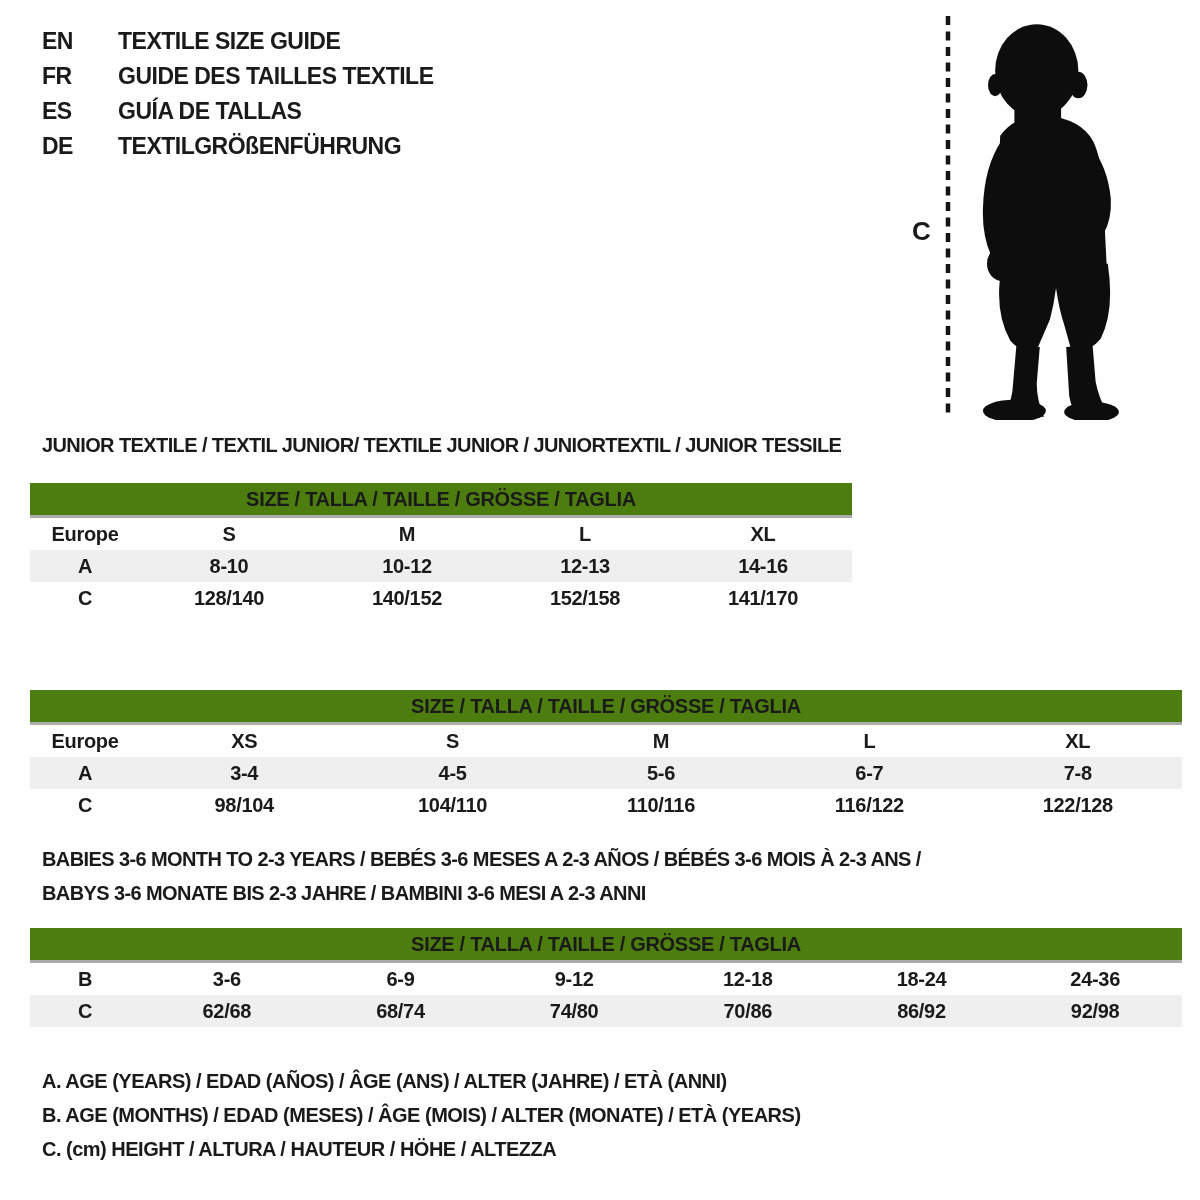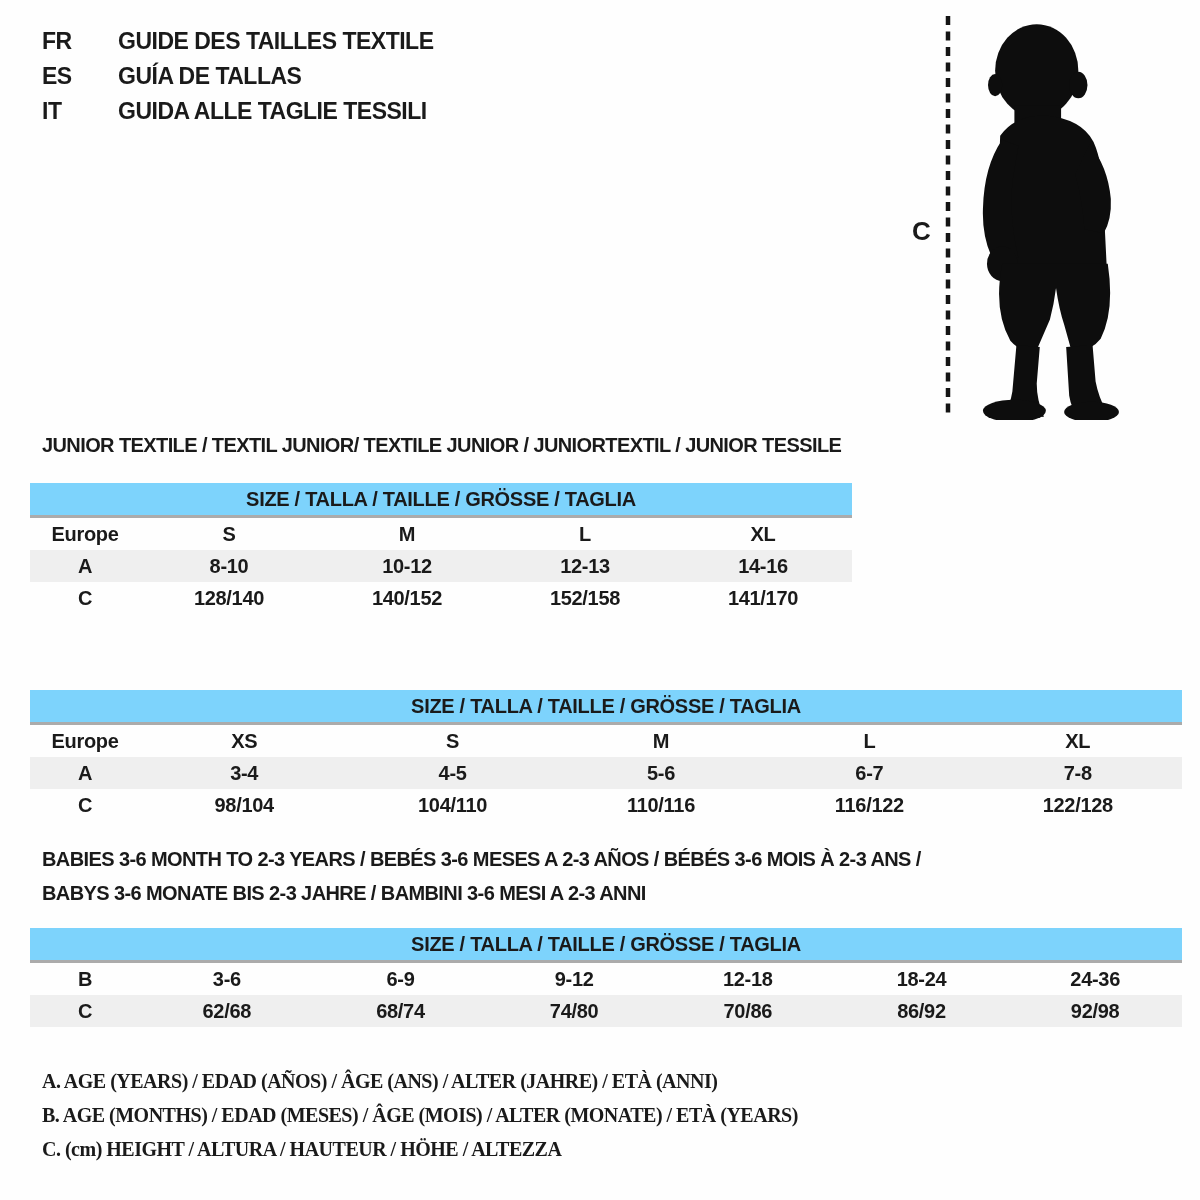"EN" div.lang-row { html: none -> <div> <span>EN</span> <span>TEXTILE SIZE GUIDE</span> </div> }
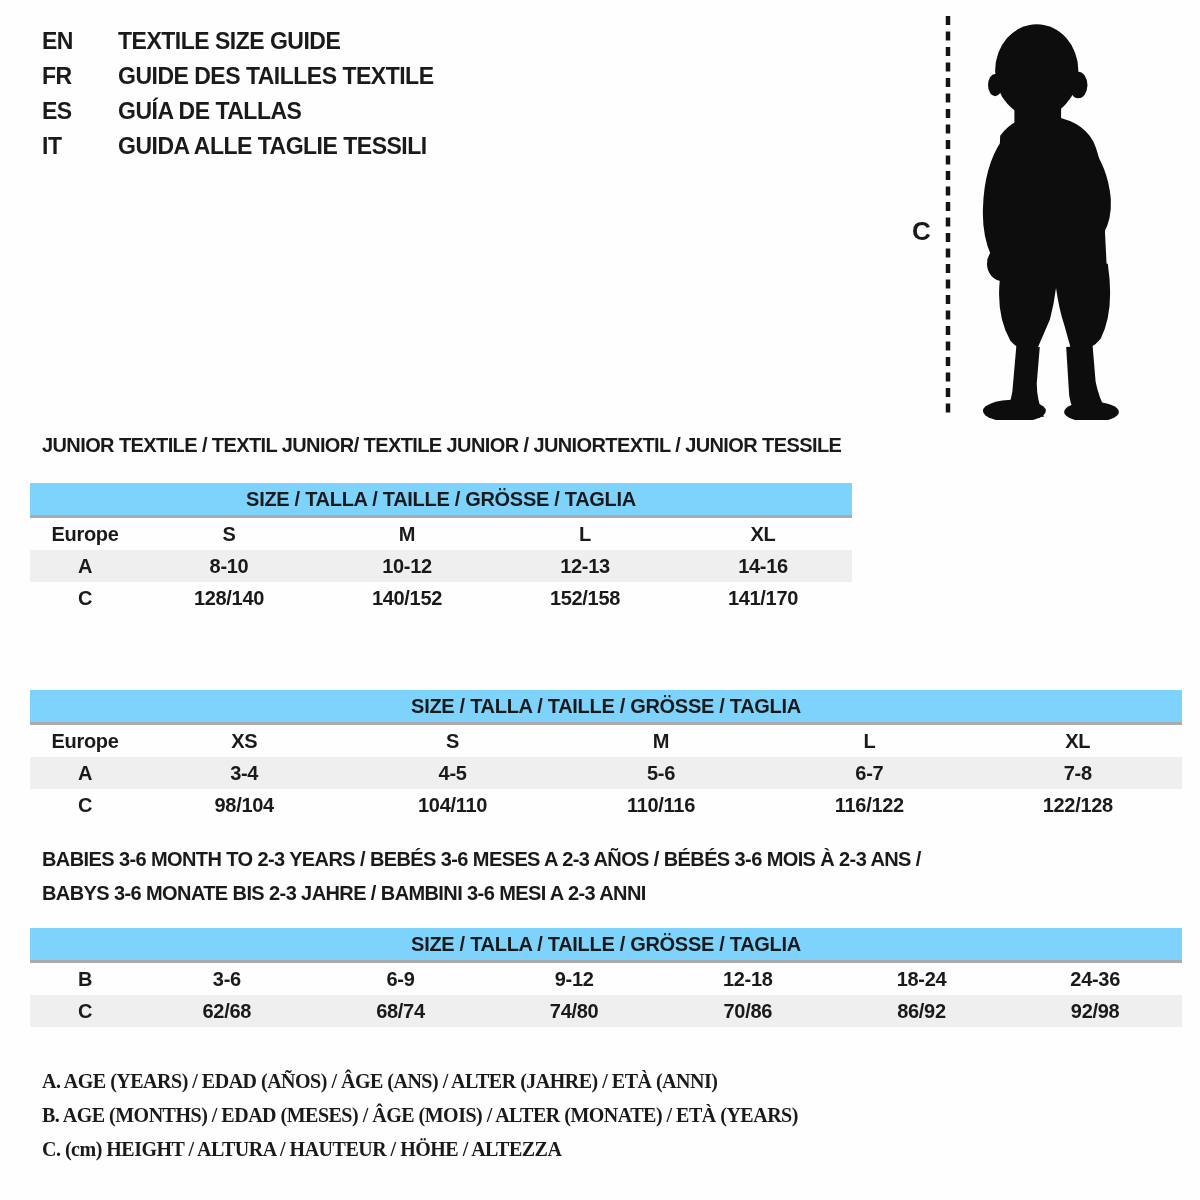"DE" div.lang-row { html: none -> <div> <span>DE</span> <span>TEXTILGRÖßENFÜHRUNG</span> </div> }
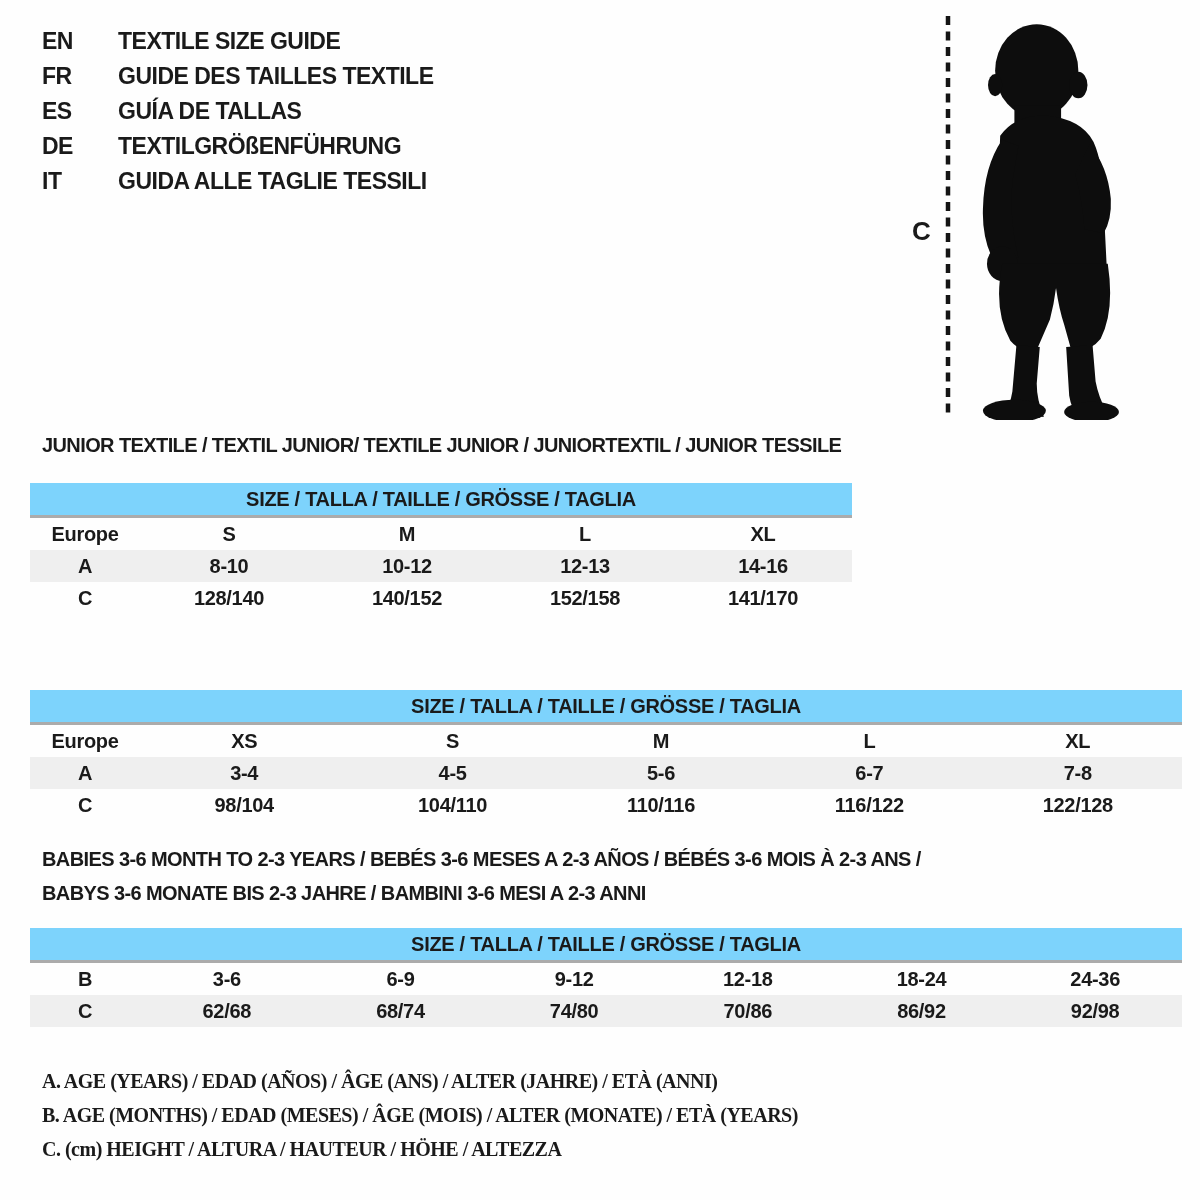"IT" div.lang-row { html: <div> <span>IT</span> <span>GUIDA ALLE TAGLIE TESSILI</span> </div> -> none }
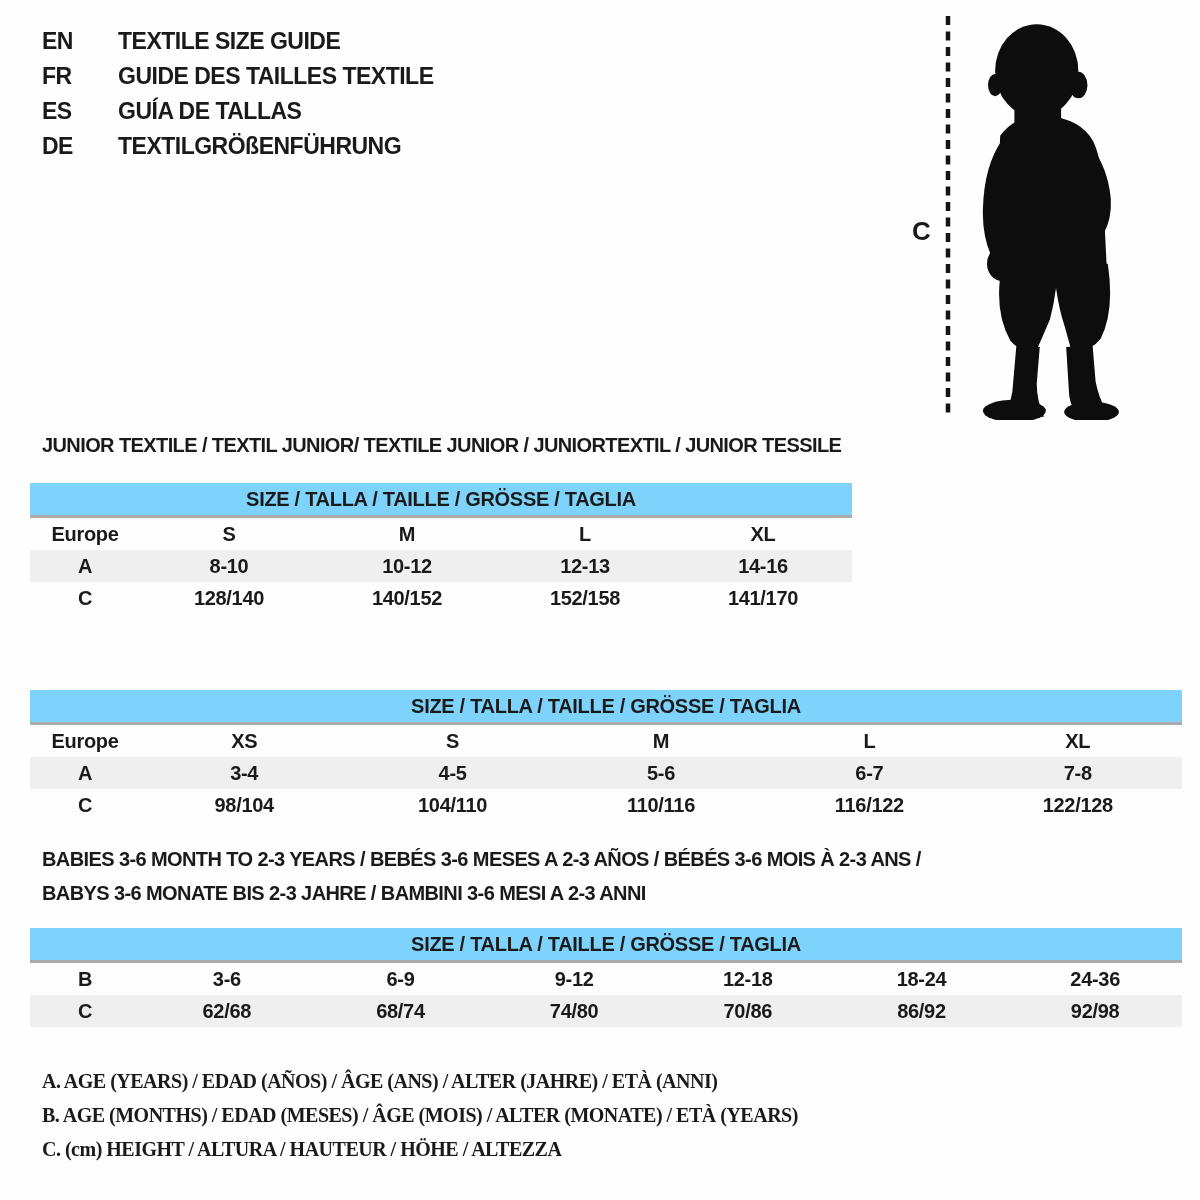"SIZE / TALLA / TAILLE" td.size-bar { background: #7dd3fc -> #4d7c0f }
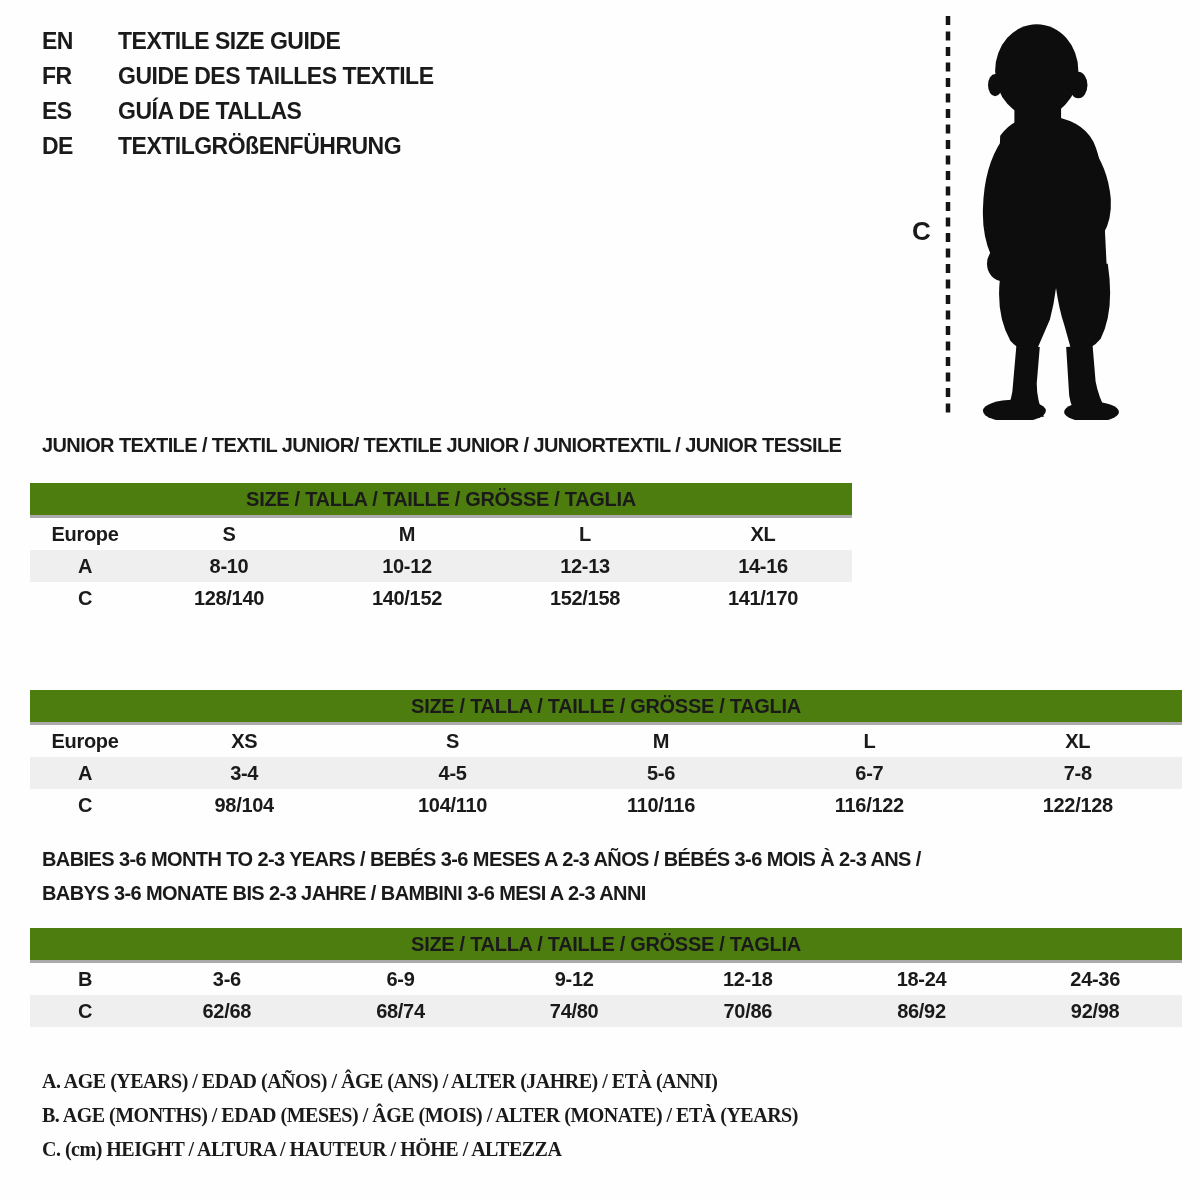"A. AGE (YEARS) / EDAD" .legend div { font-family: Liberation Serif, serif -> none }
